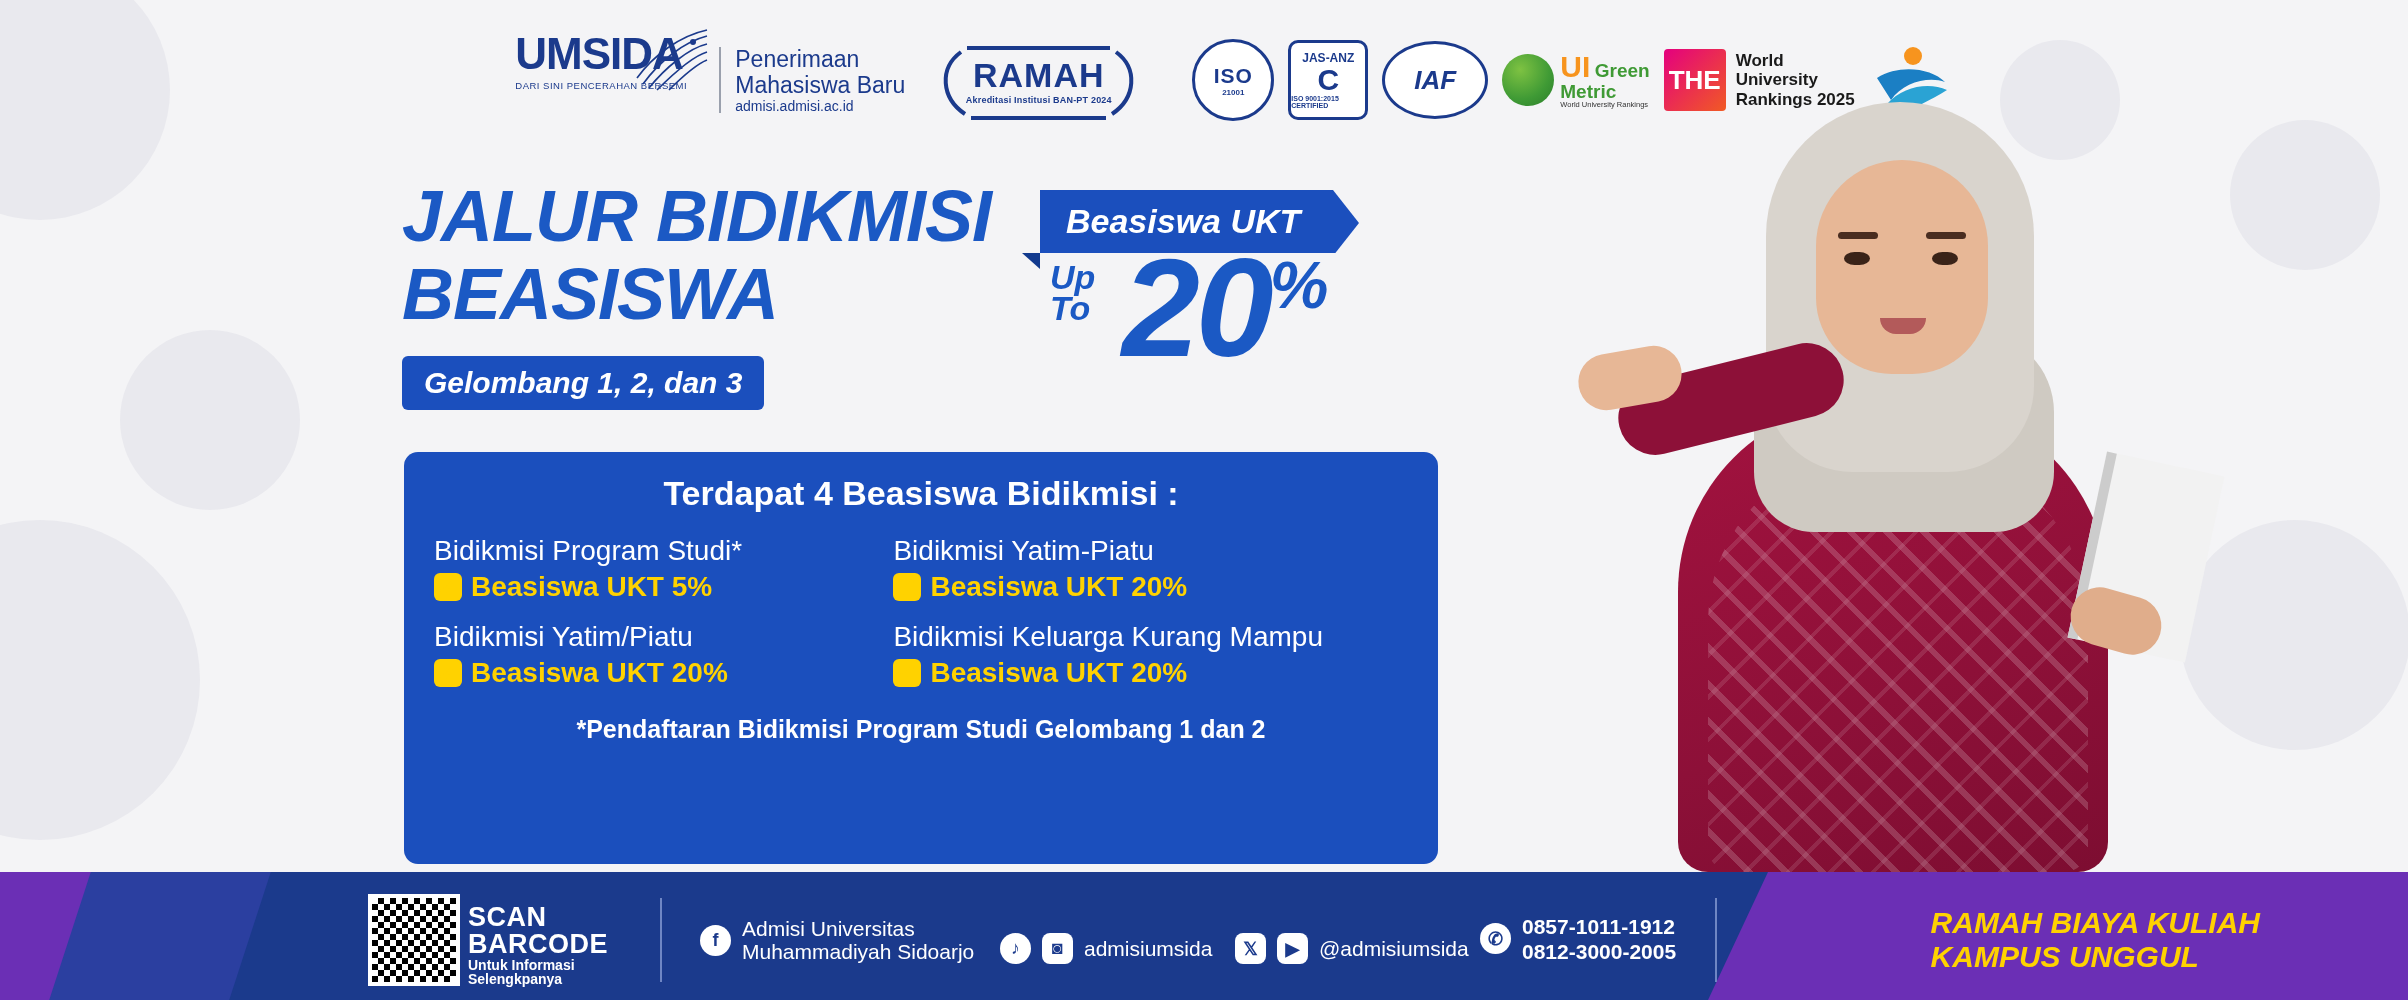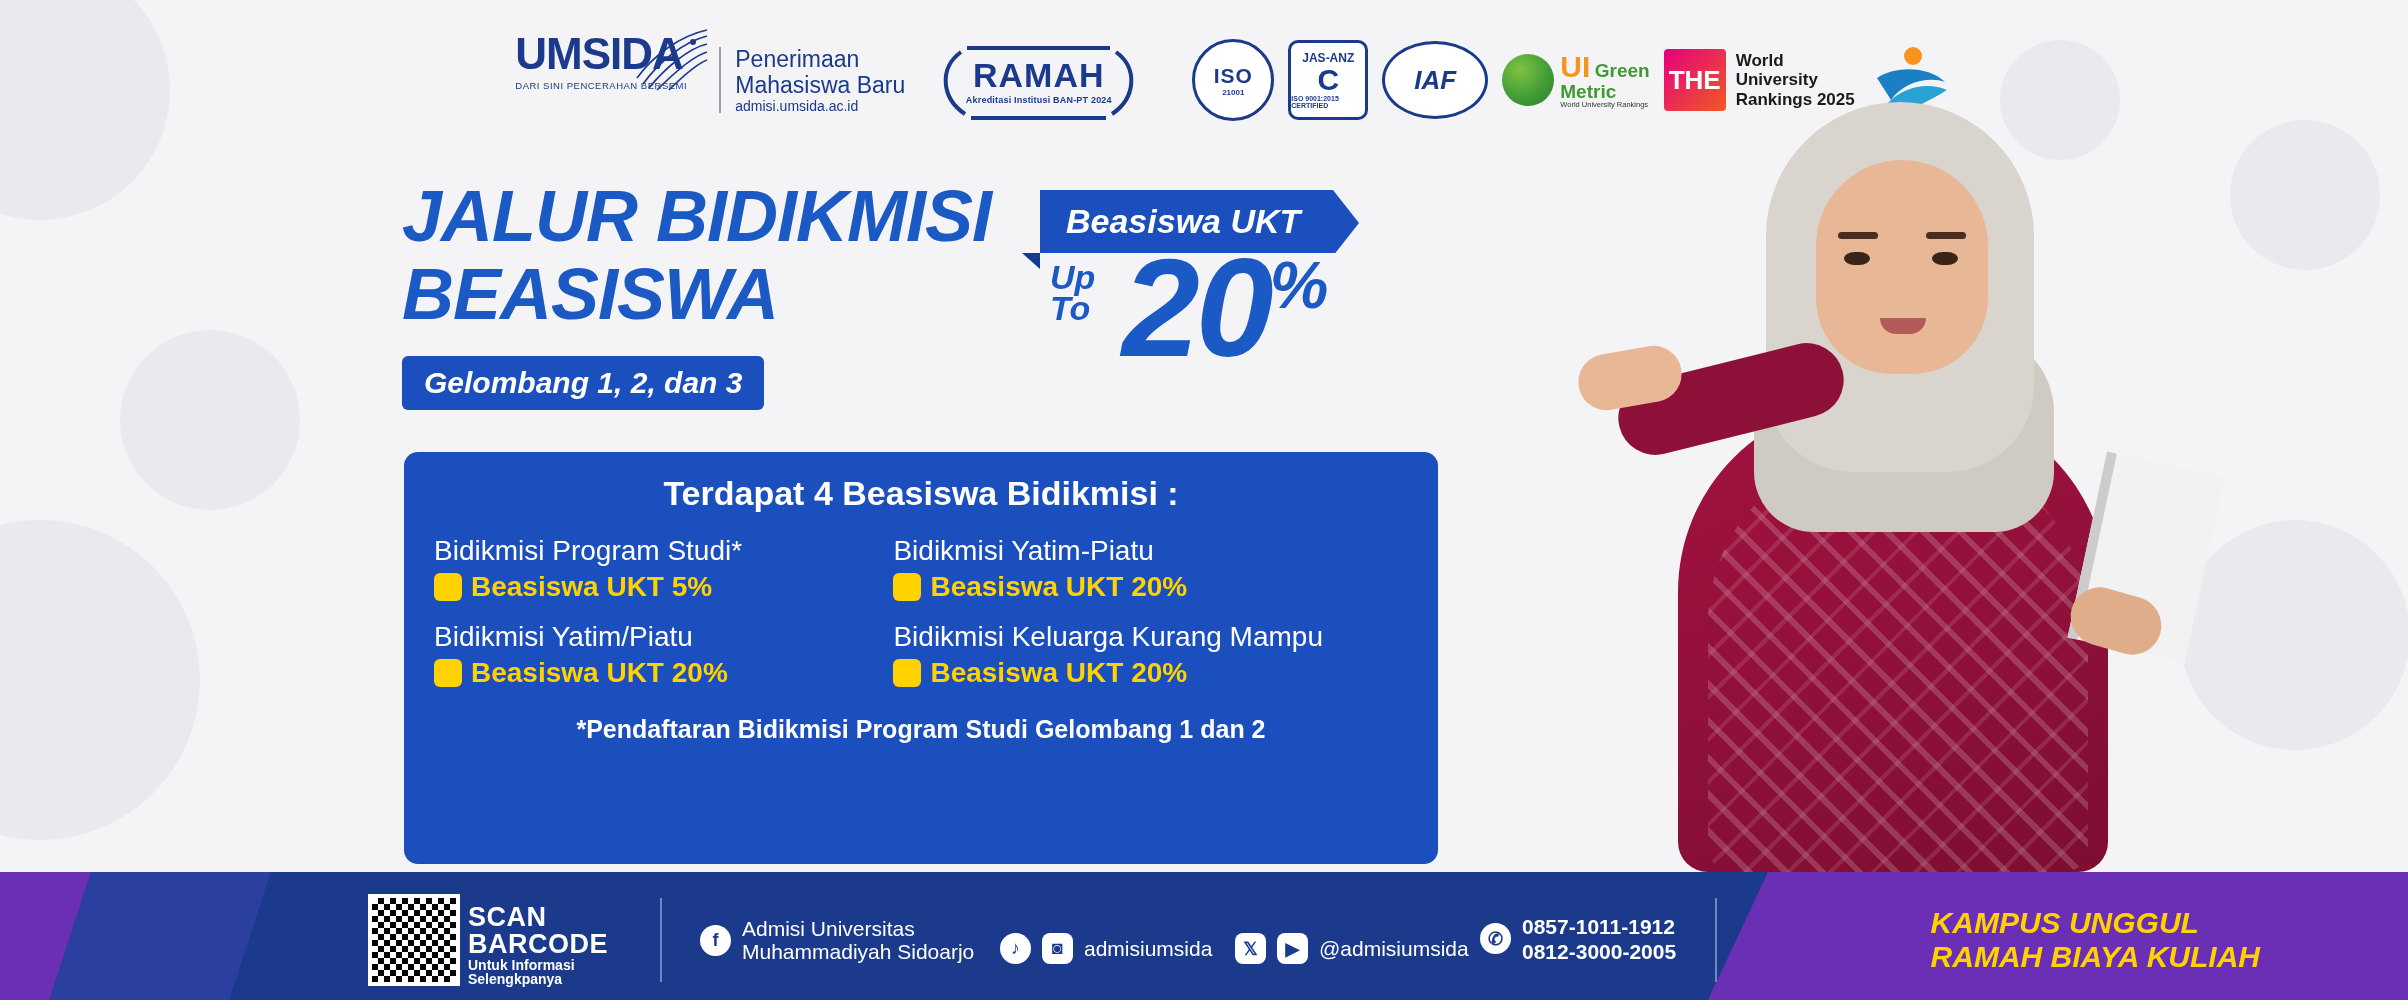"admisi.umsida.ac.id" div.pmb-l2 { text: admisi.umsida.ac.id -> admisi.admisi.ac.id }
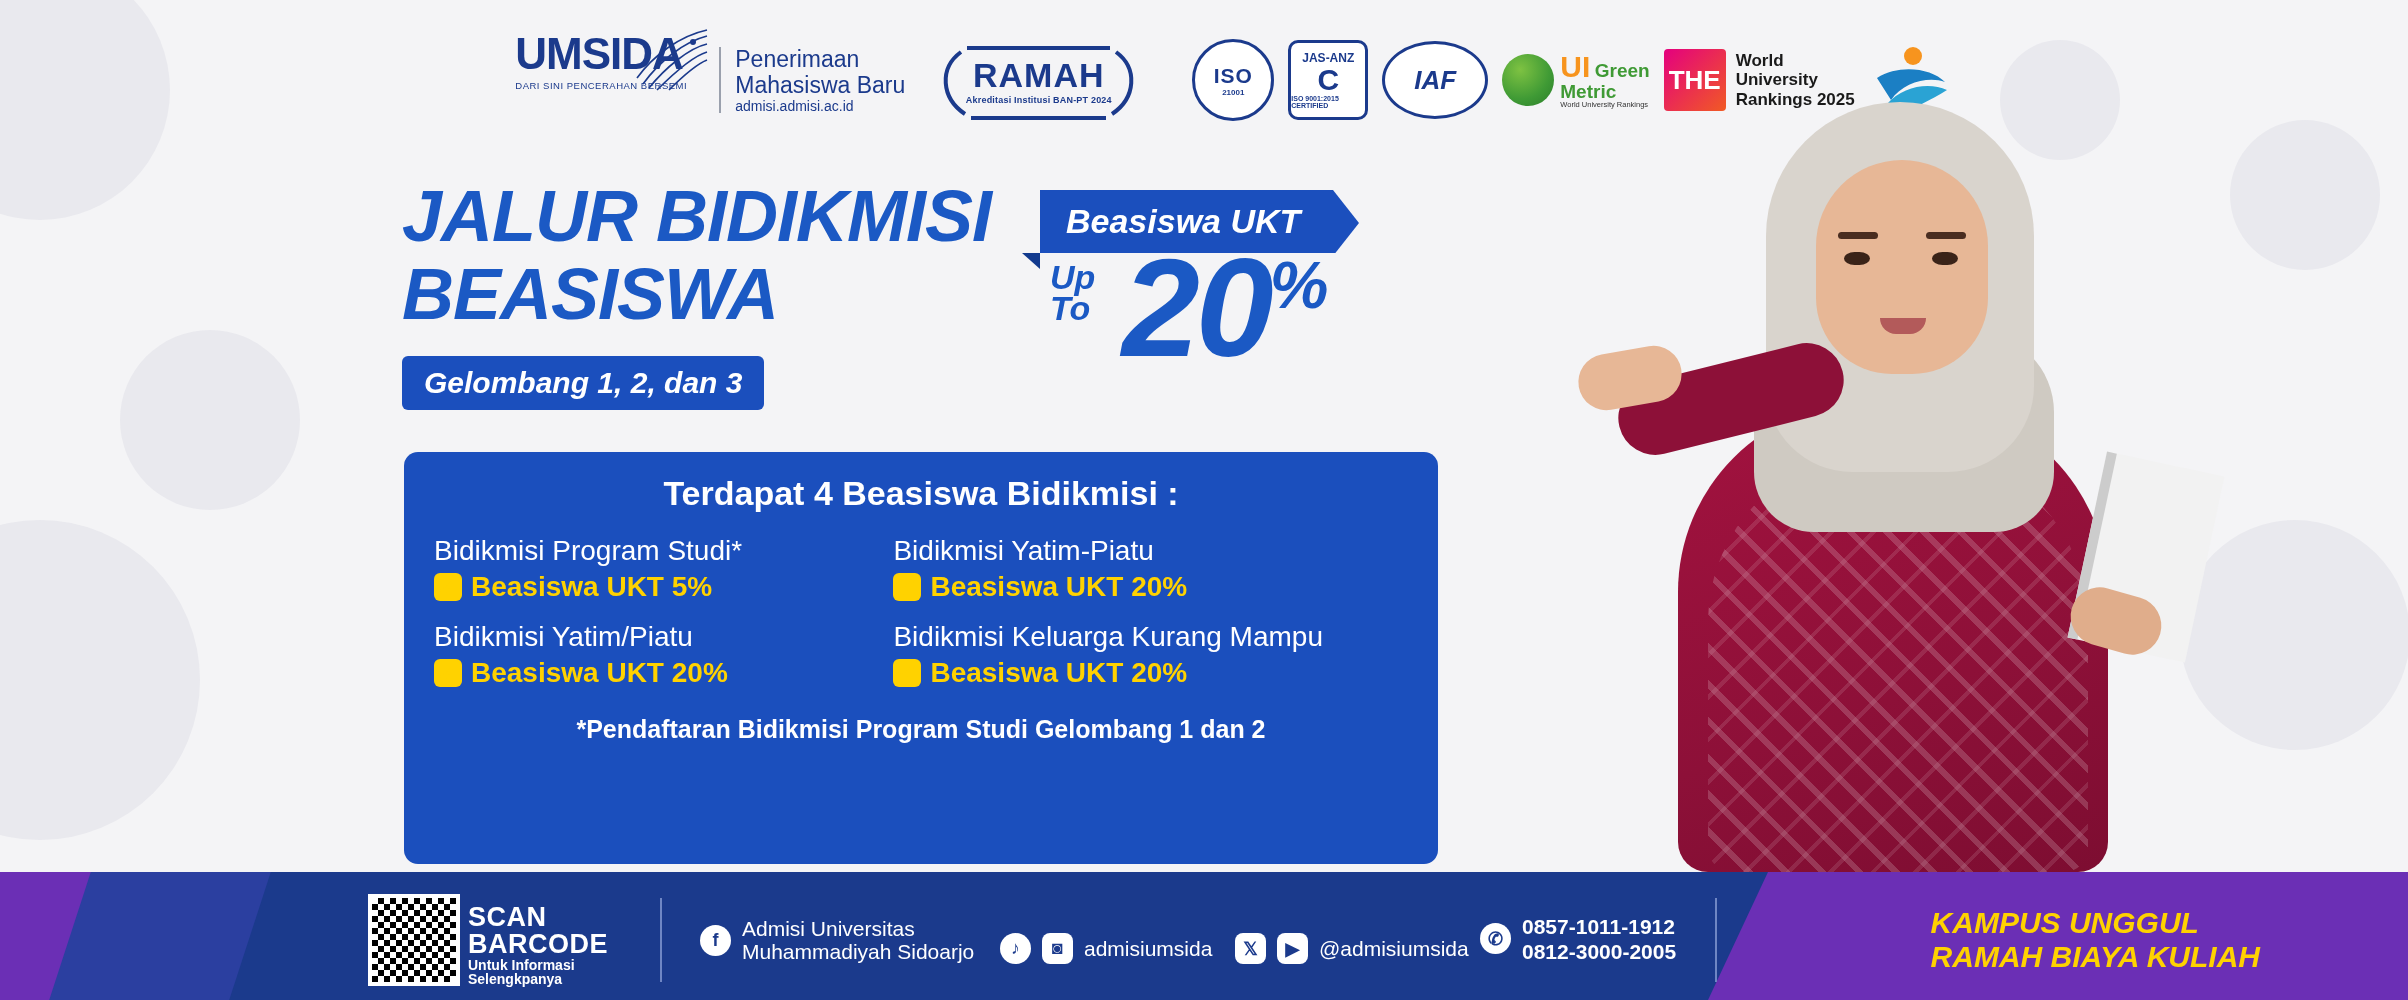"KAMPUS UNGGUL" div { order: before "RAMAH BIAYA KULIAH" -> after "RAMAH BIAYA KULIAH" }
